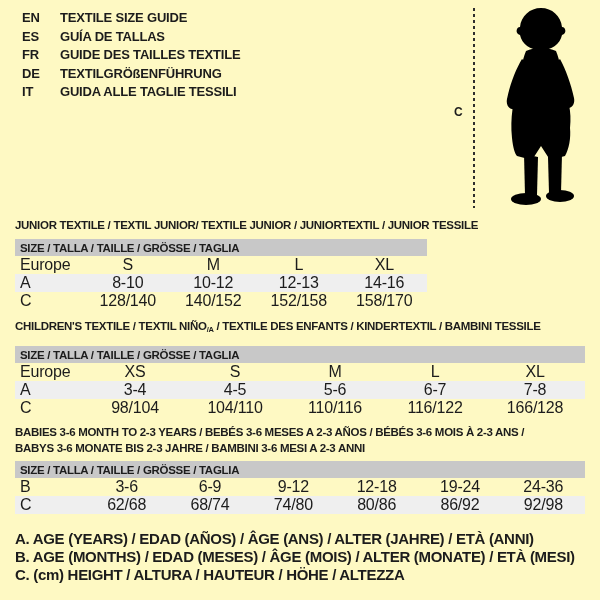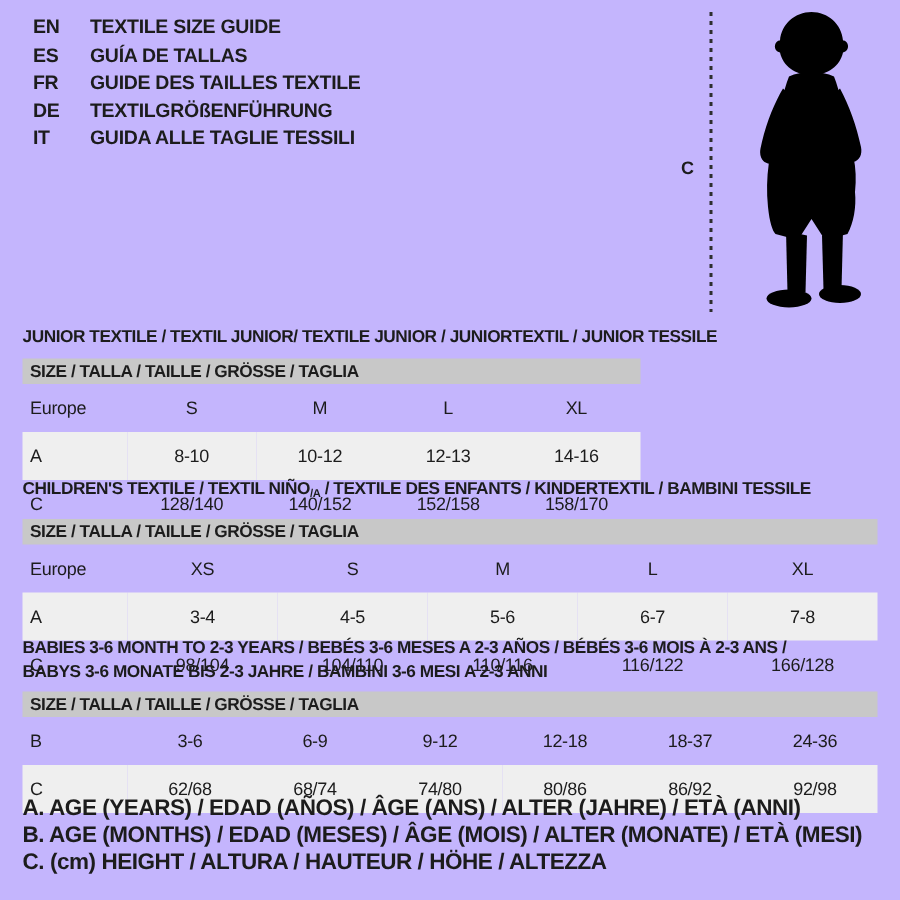"EN" #page { background: #c4b5fd -> #fef9c3 }
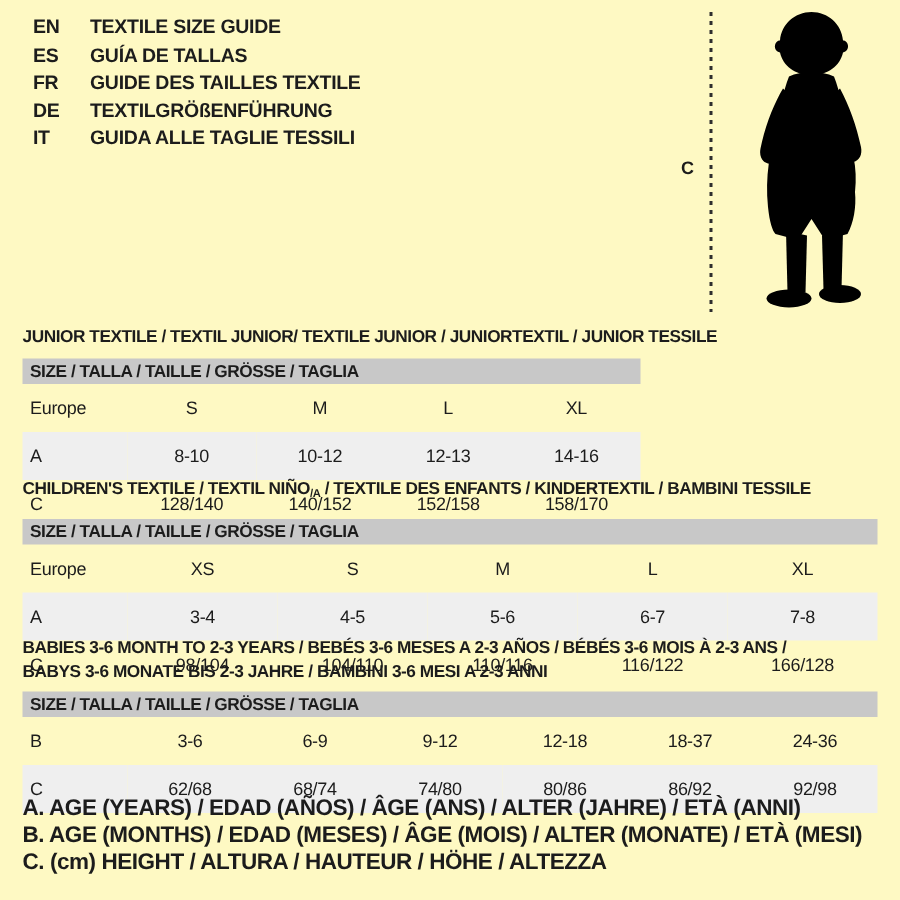"Europe" td { font-size: 12px -> 16px; height: 32px -> 18px }
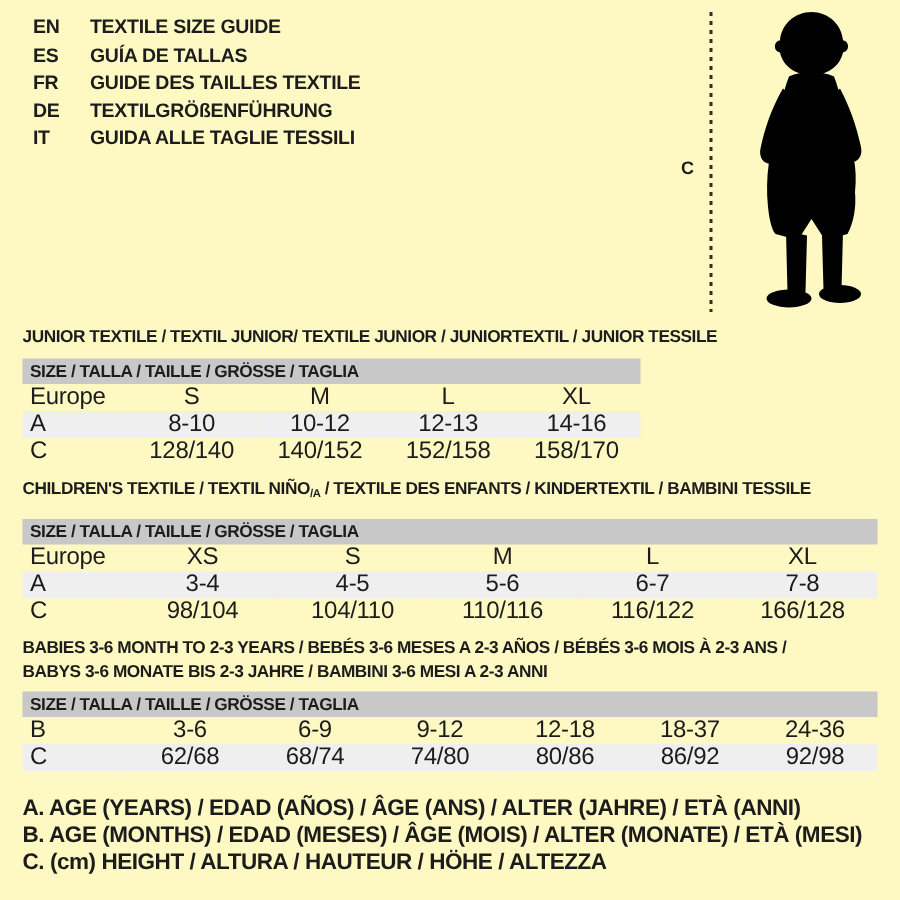"18-37" td { text: 18-37 -> 19-24 }
